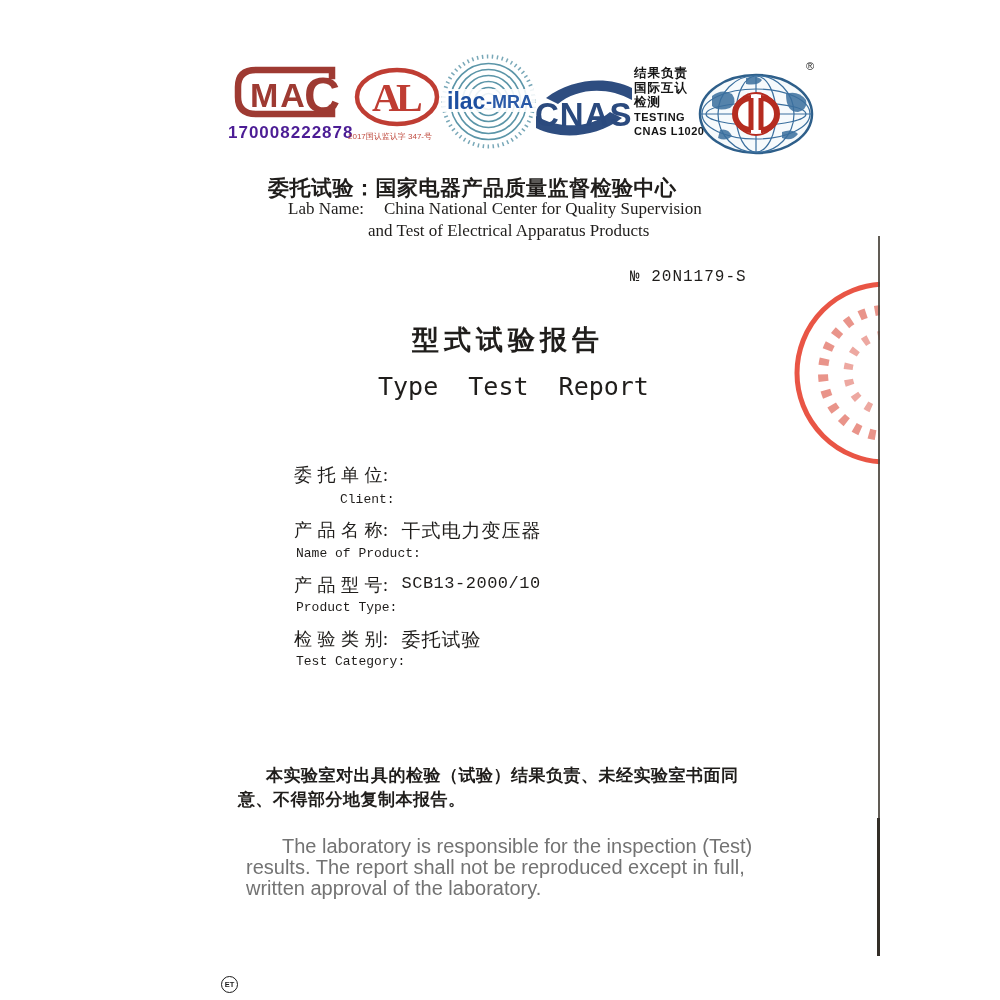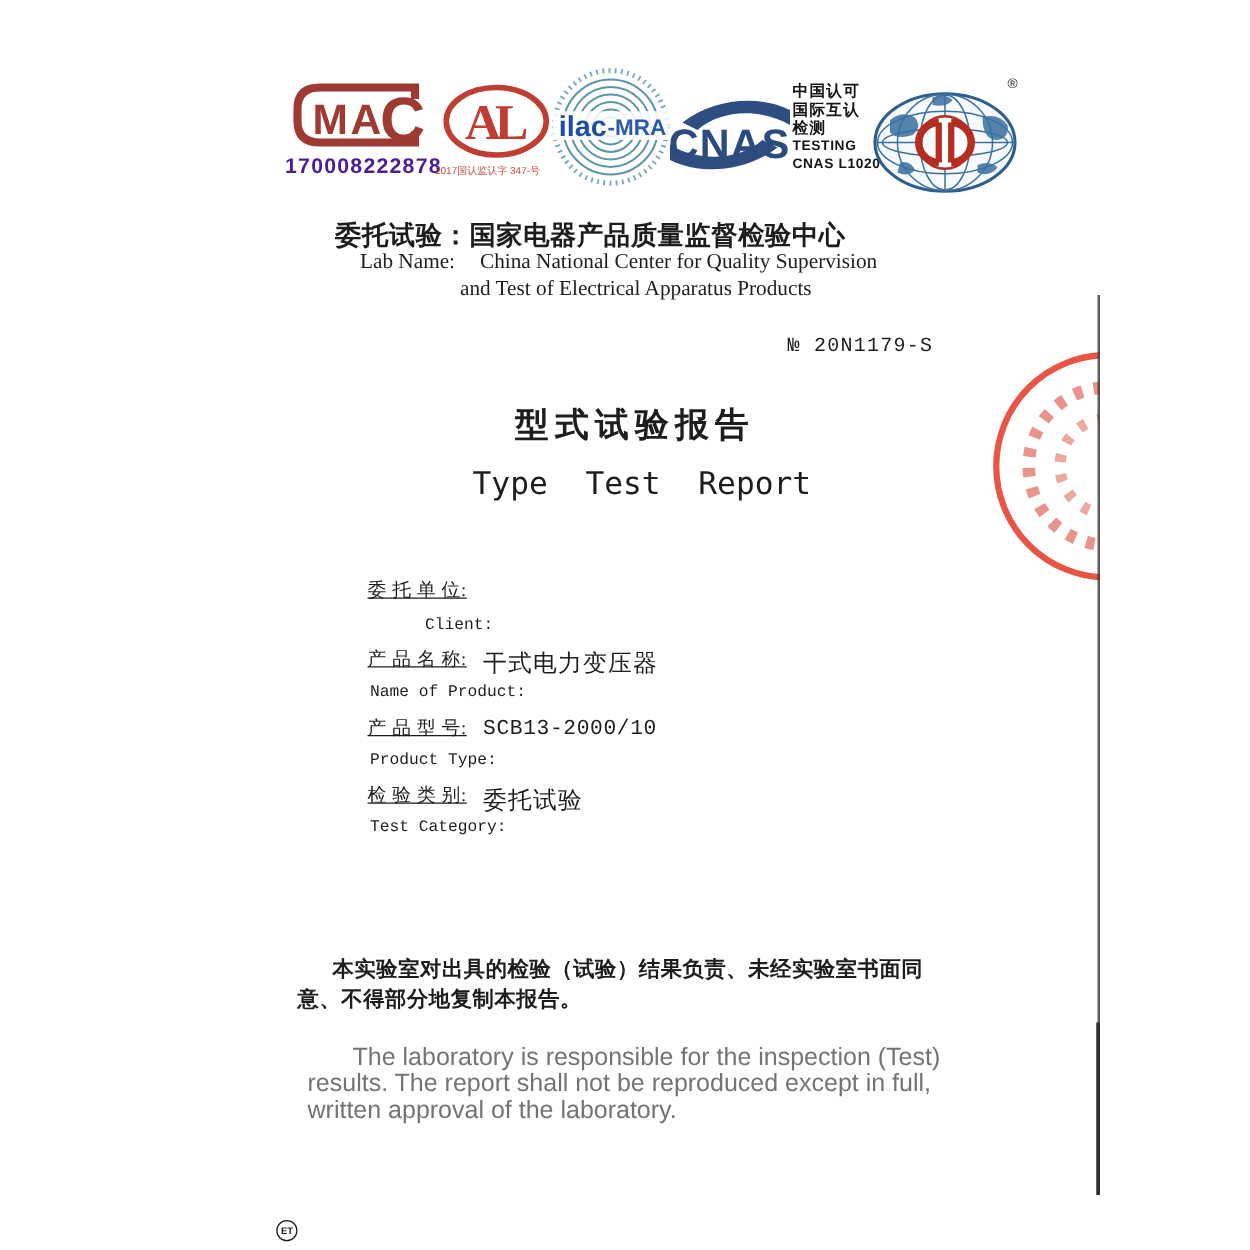"中国认可" div.zh { text: 中国认可 -> 结果负责 }
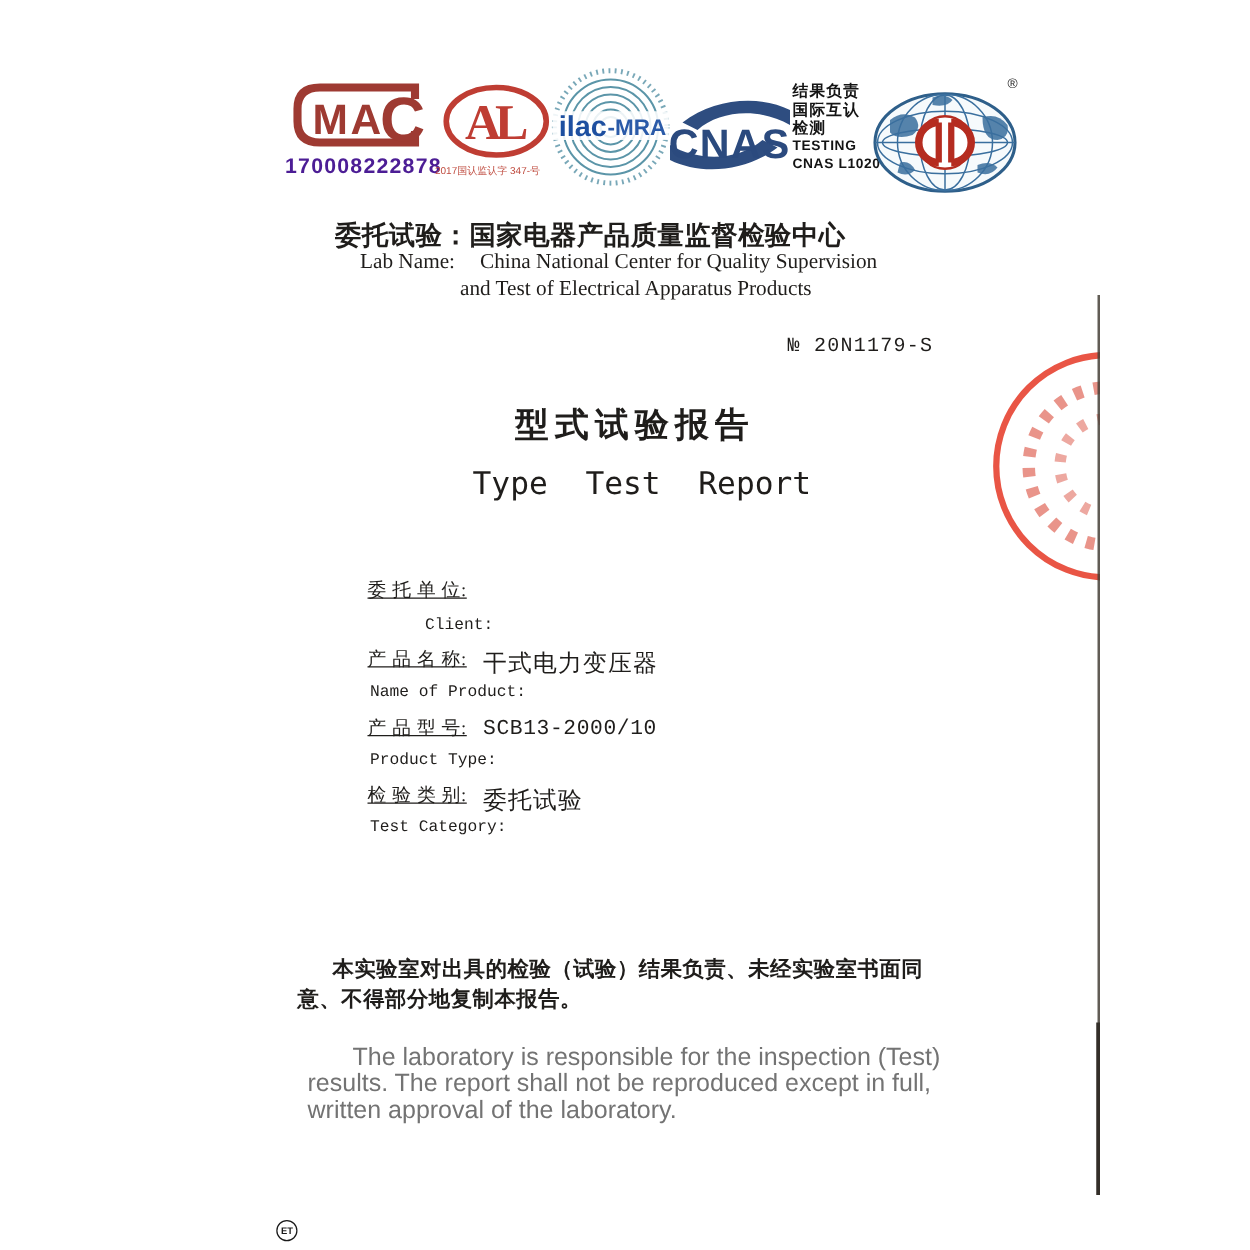"委 托 单 位:" .zh-label { font-size: 15px -> 18px; text-decoration: underline -> none }
